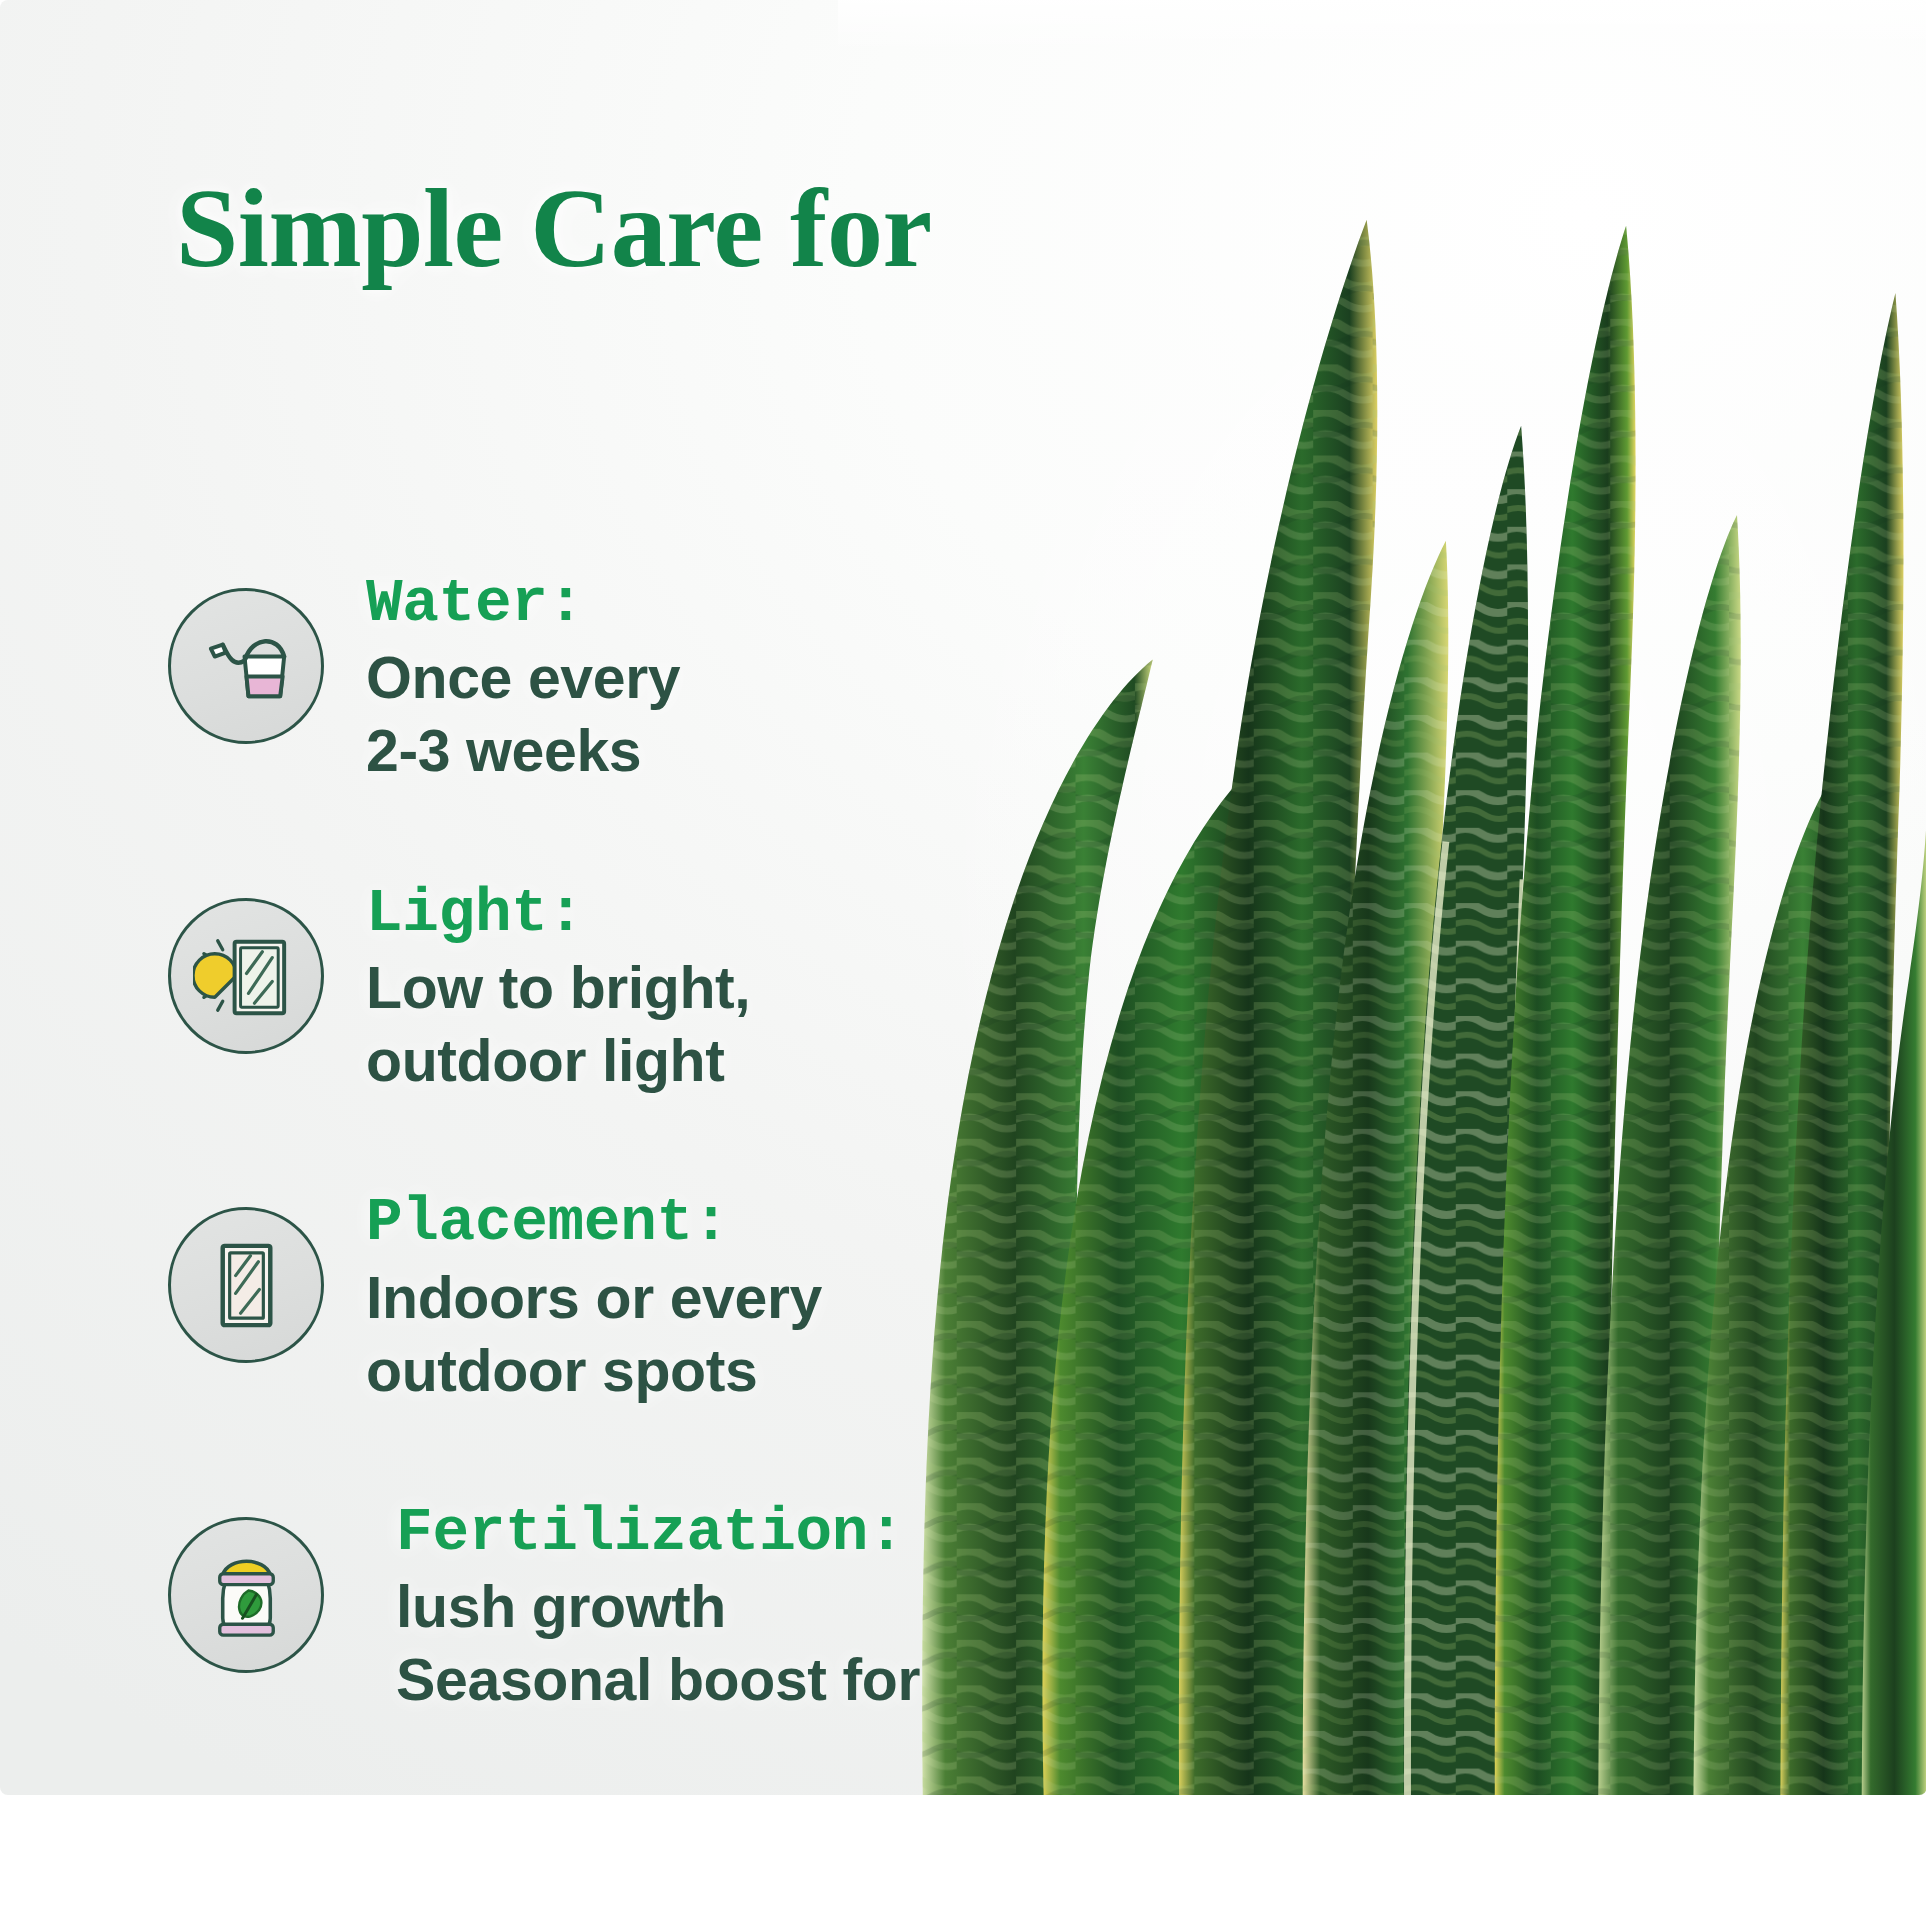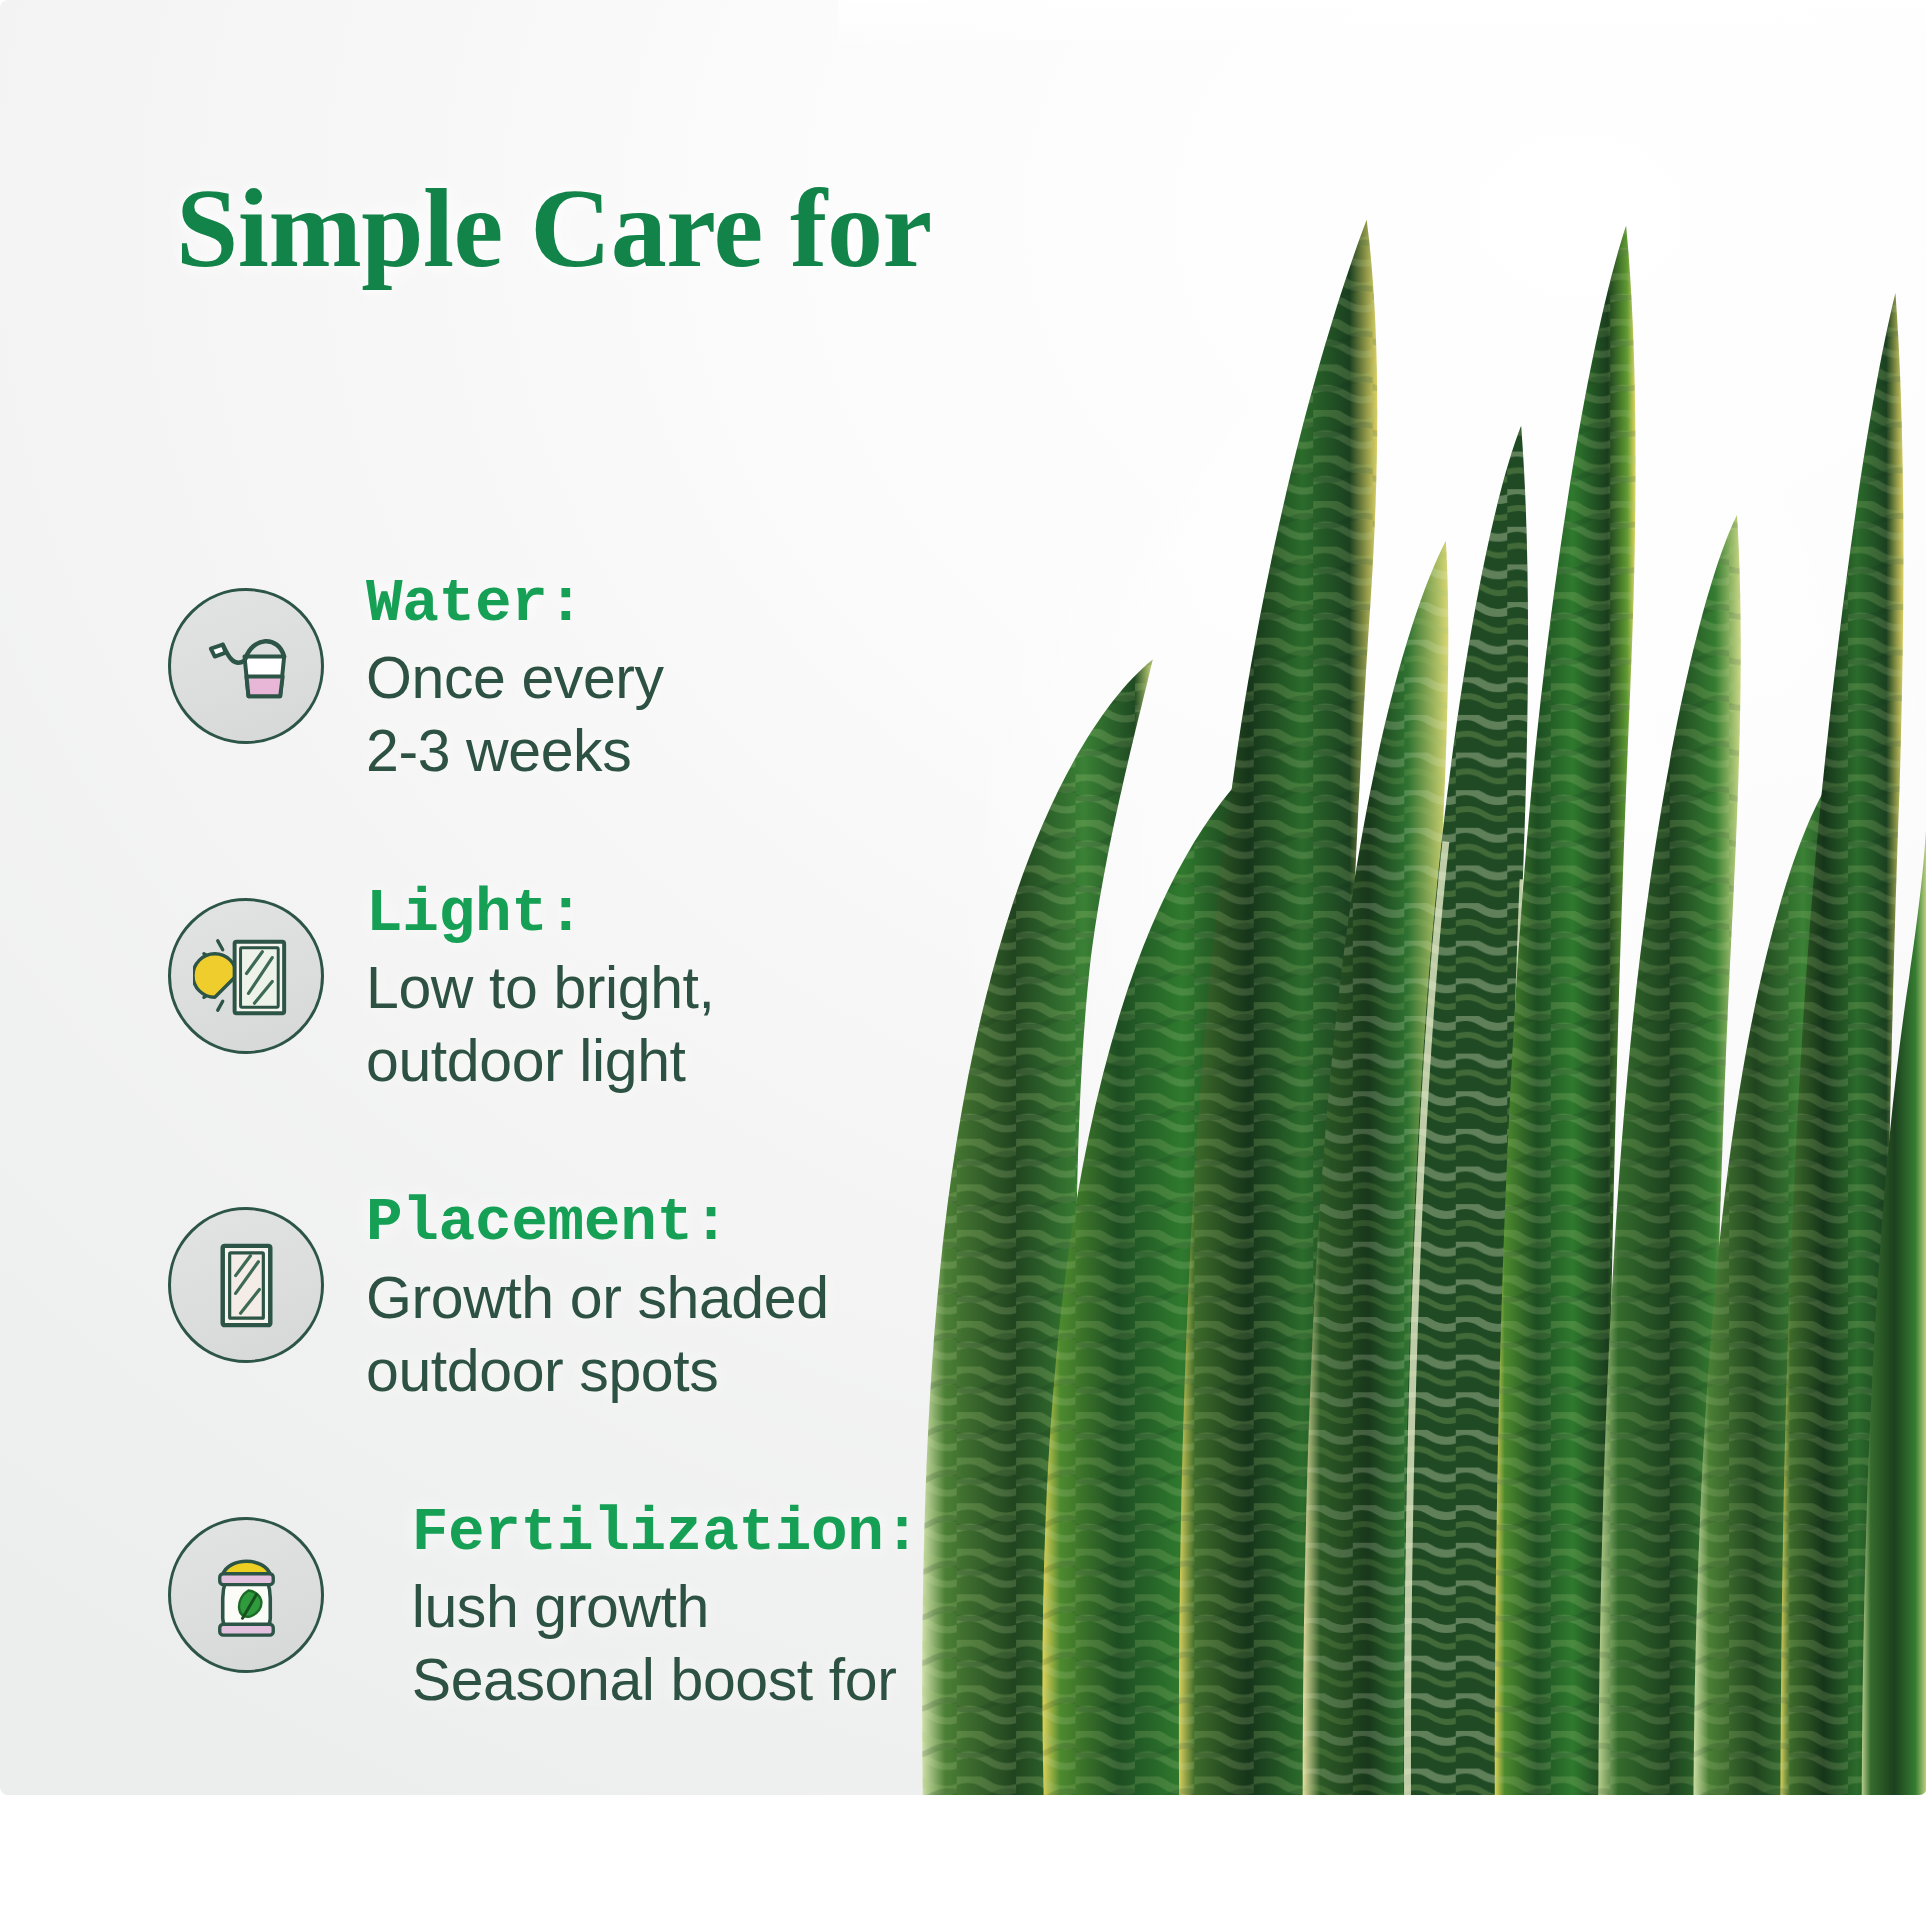"Once every" .care-desc { font-weight: 400 -> 700 }
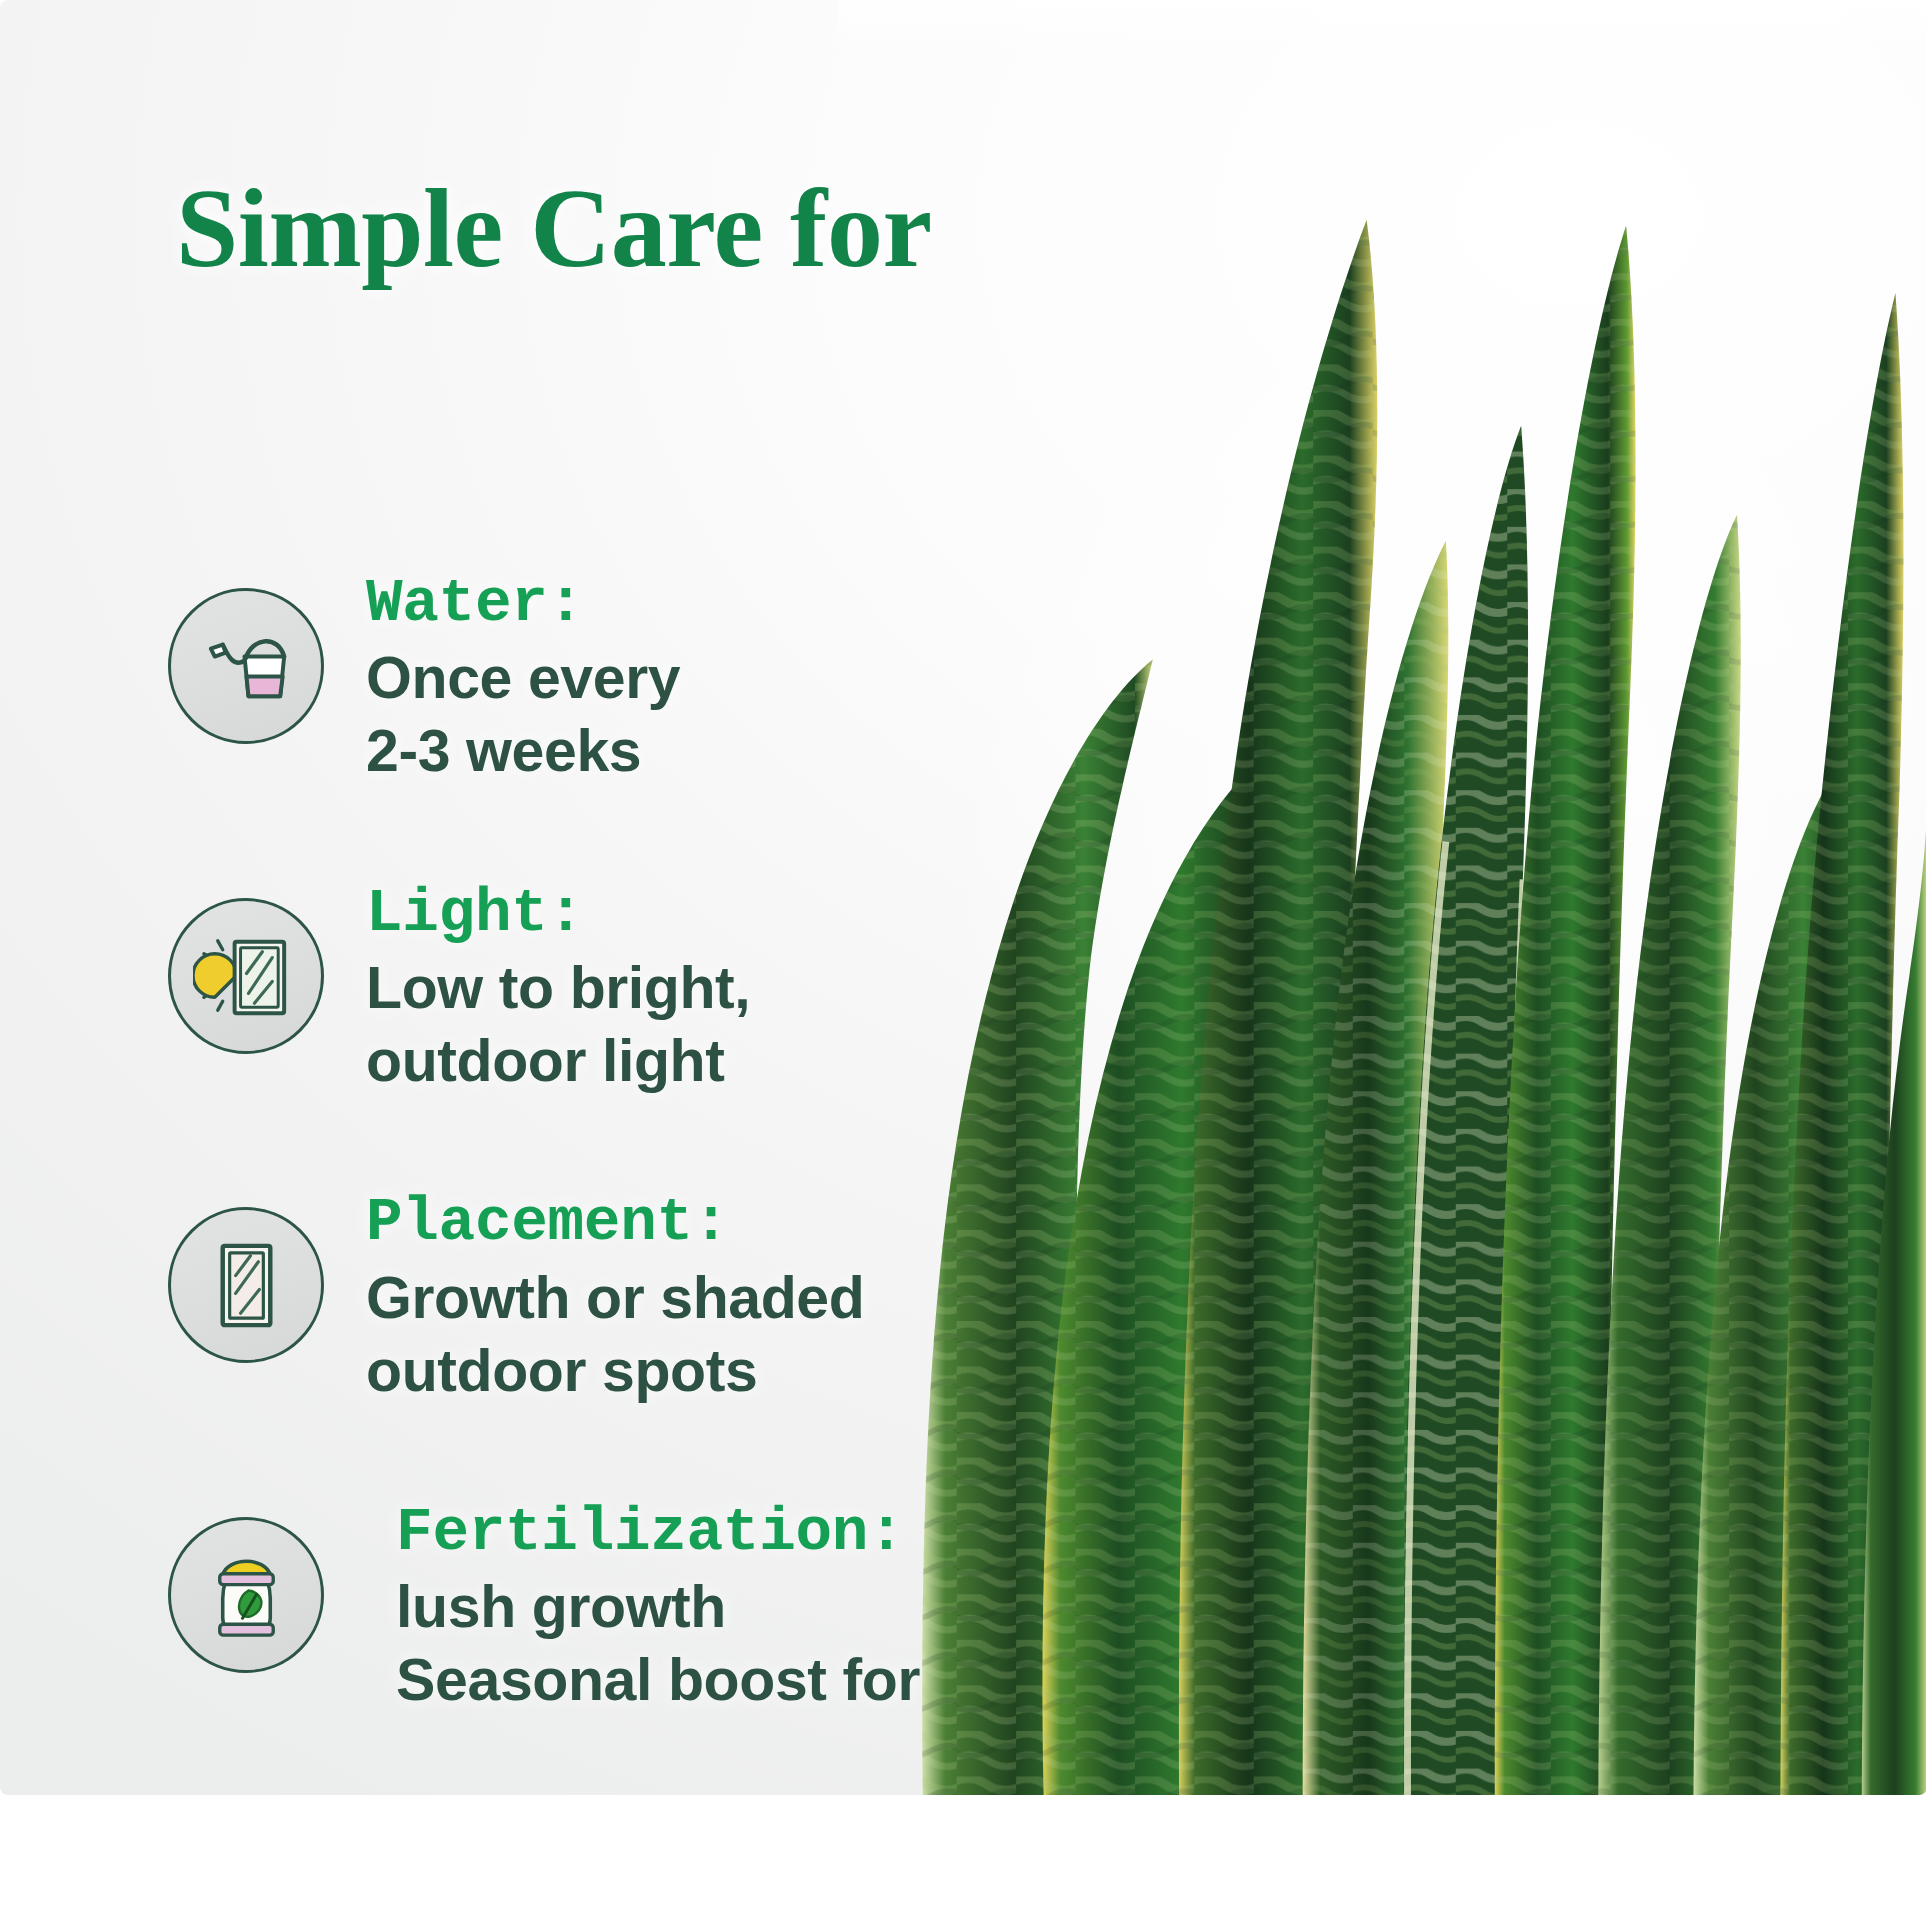"Growth or shaded" span.dl { text: Growth or shaded -> Indoors or every }
